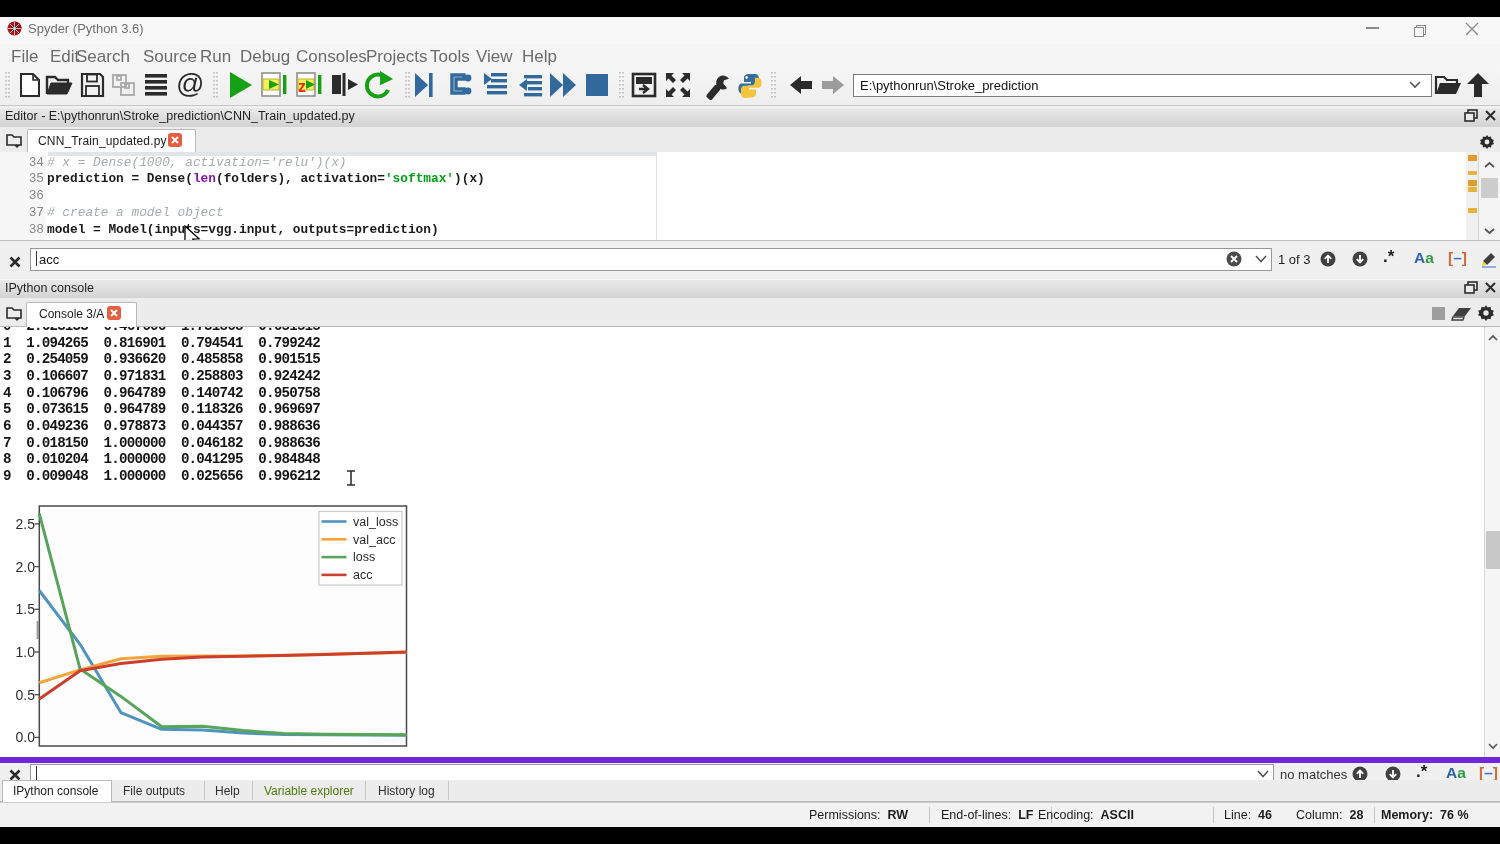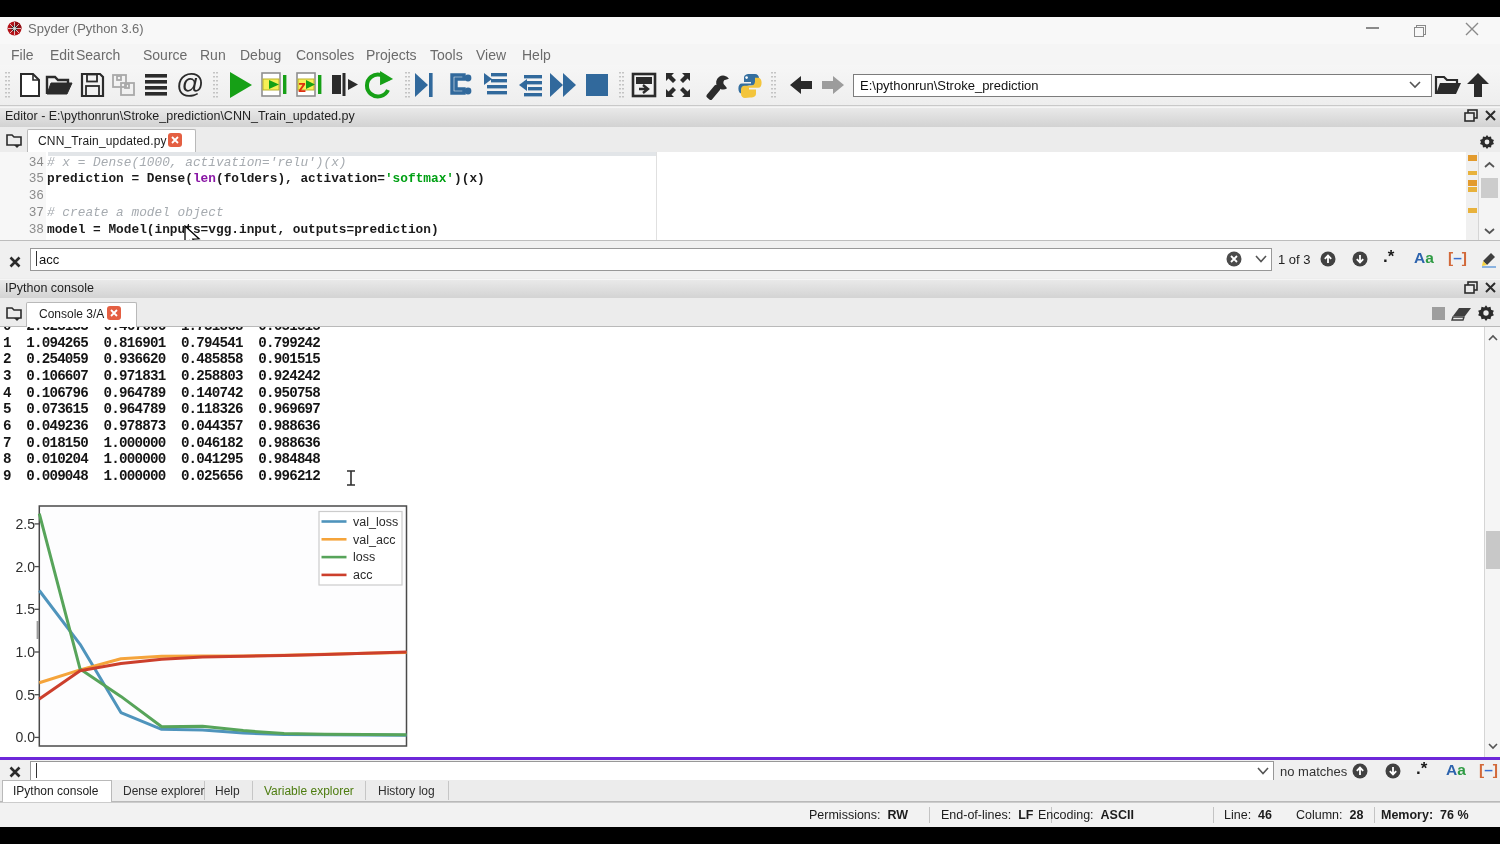"File" div.abs { font-size: 14px -> 17px }
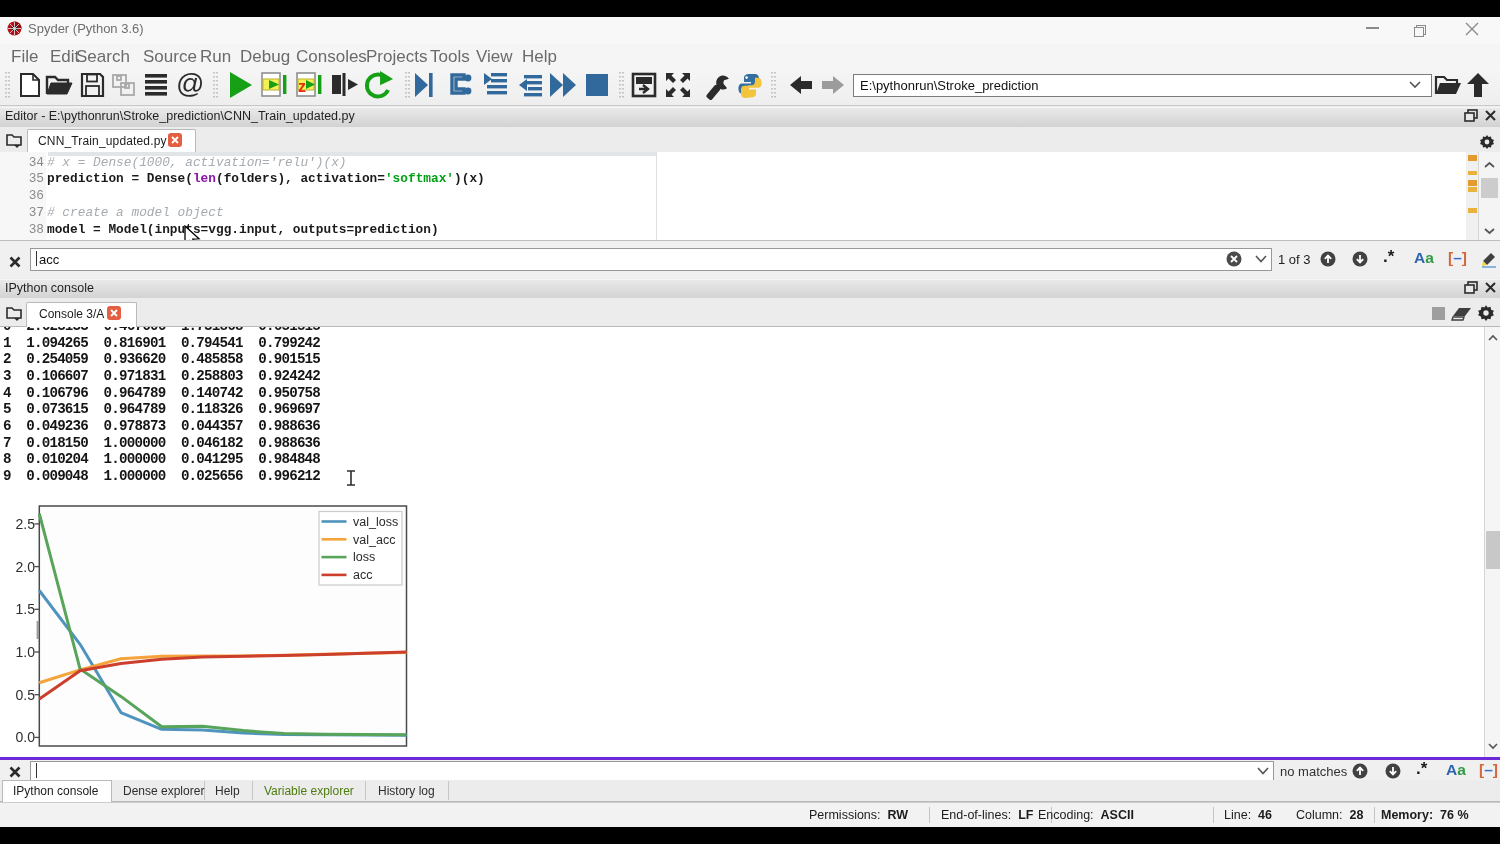"no matches" div.abs { border-top: 3px solid #6d28d9 -> 6px solid #6d28d9 }
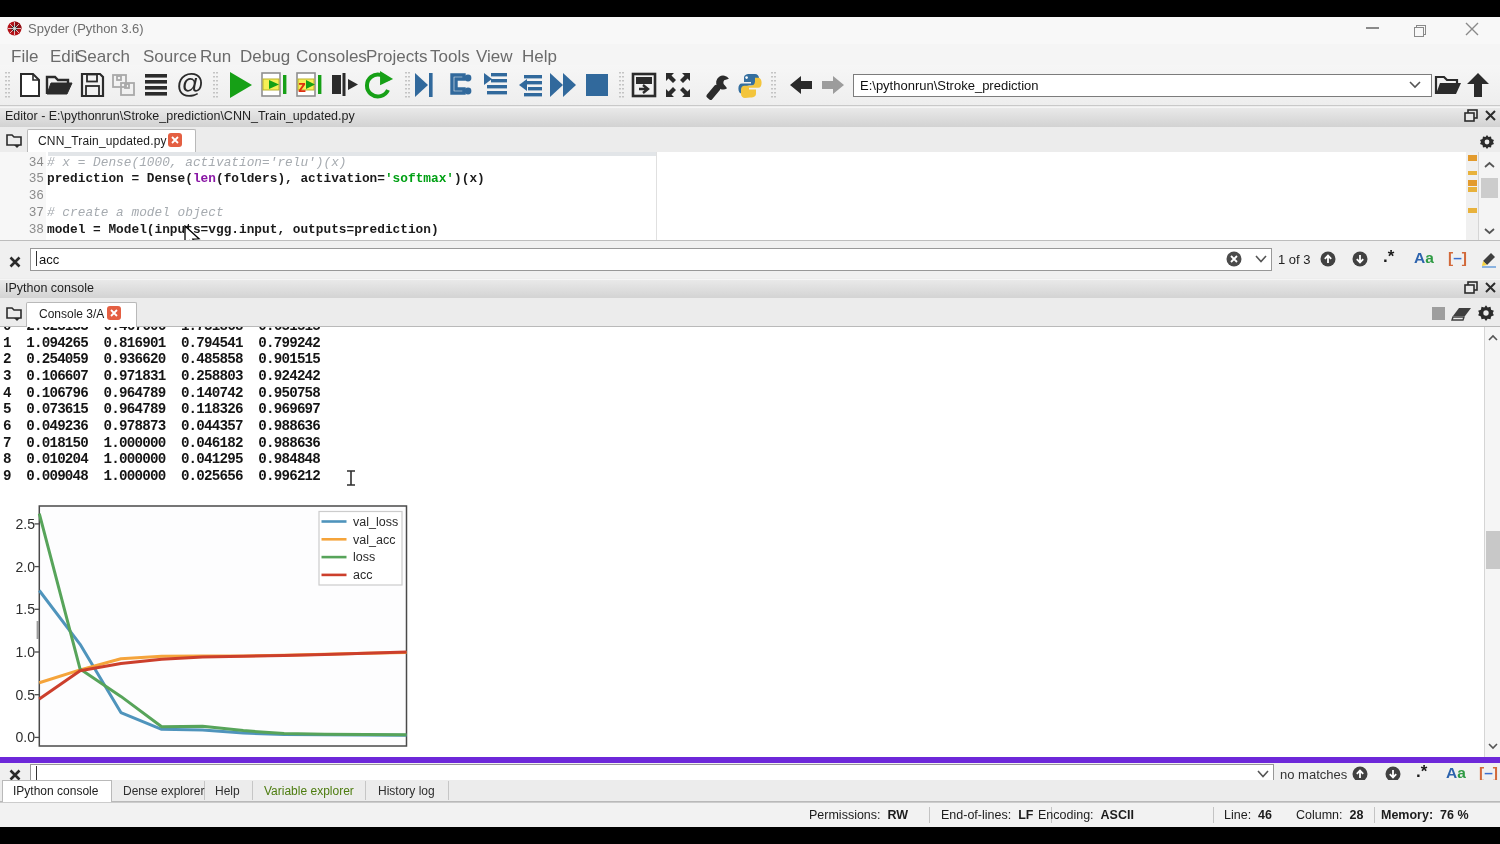"Dense explorer" div.abs { text: Dense explorer -> File outputs }
